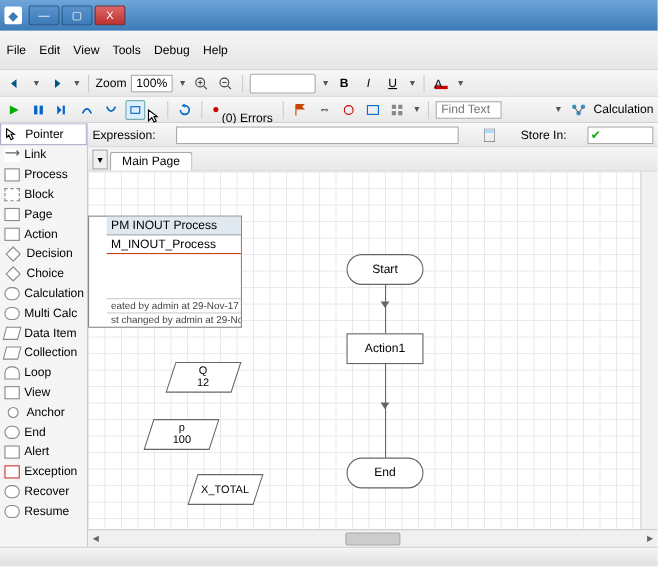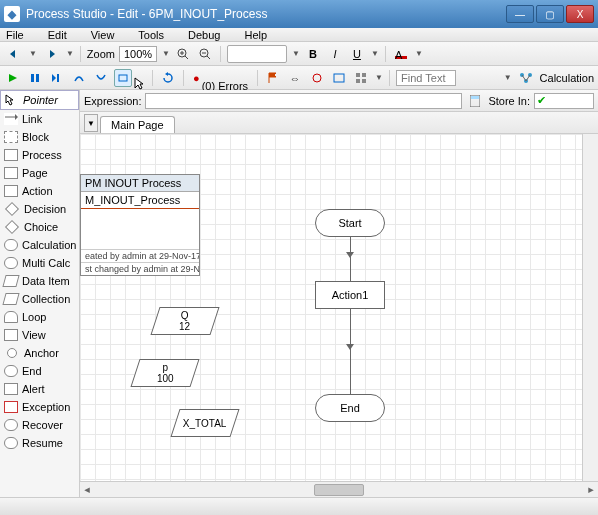"Process Studio - Edit -" div.title { html: <div>Process Studio - Edit - 6PM_INOUT_Process</div> -> none }
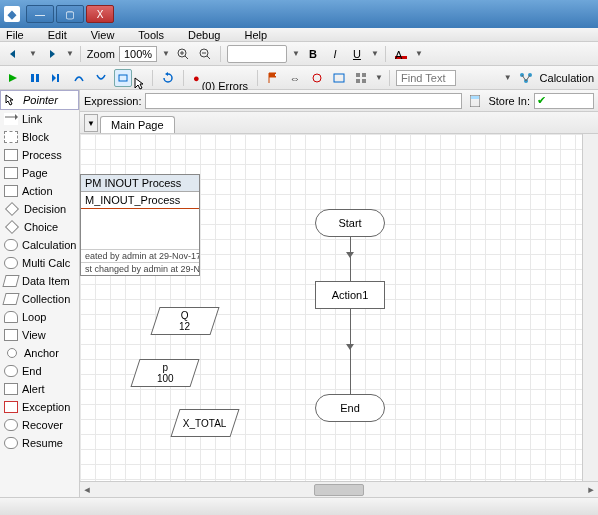"File" .menubar { gap: 24px -> 12px; height: 14px -> 36px }
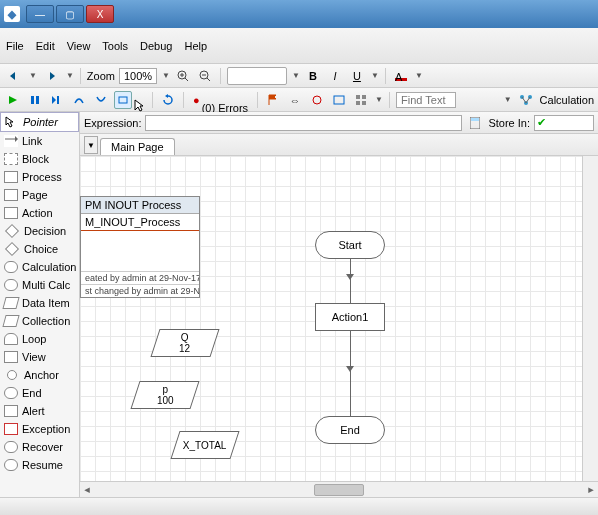"Pointer" .toolitem.pointer { font-style: italic -> none }
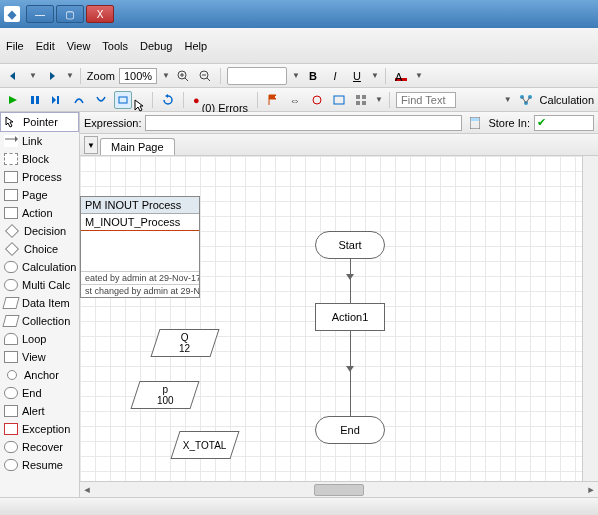"Expression:" .exprbar { gap: 4px -> 19px }
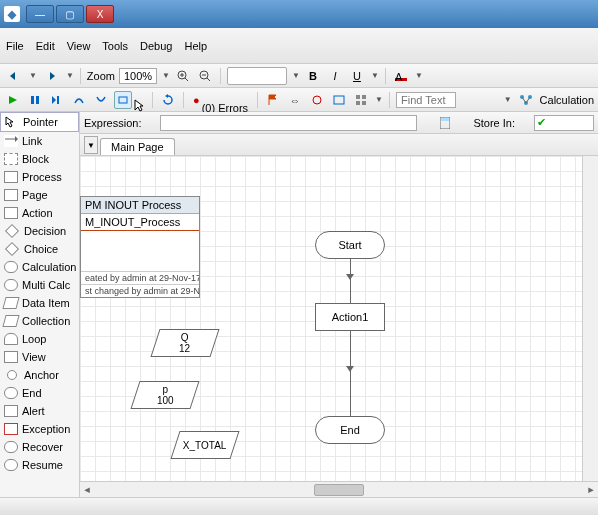"Block" div.toolitem { order: before "Process" -> after "Process" }
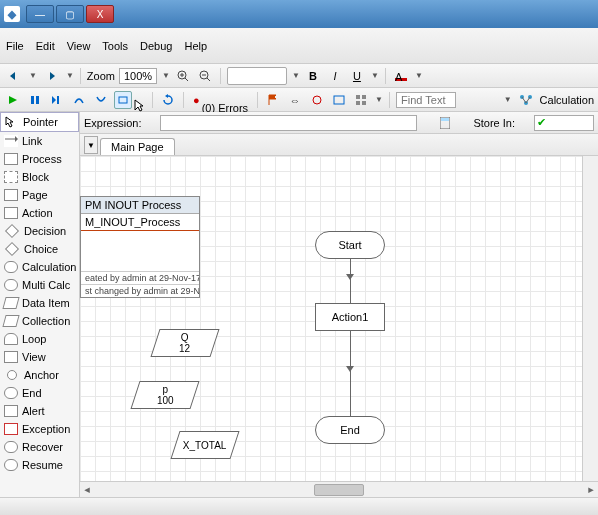"PM INOUT Process" .infopanel { padding-left: none -> 16px; width: 120px -> 140px }
